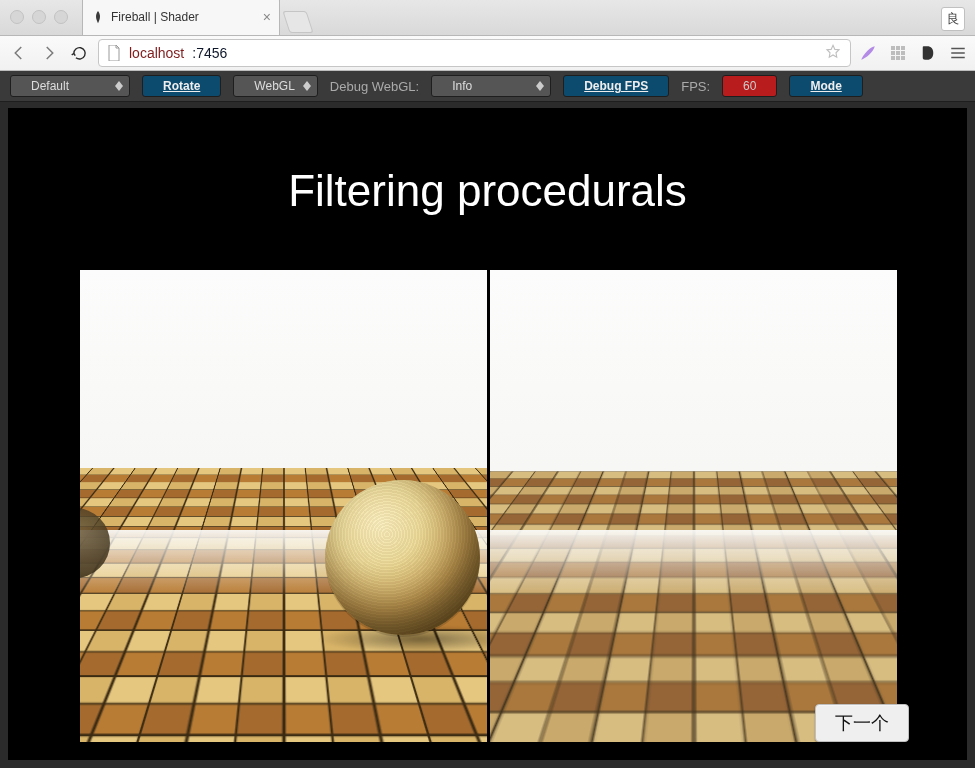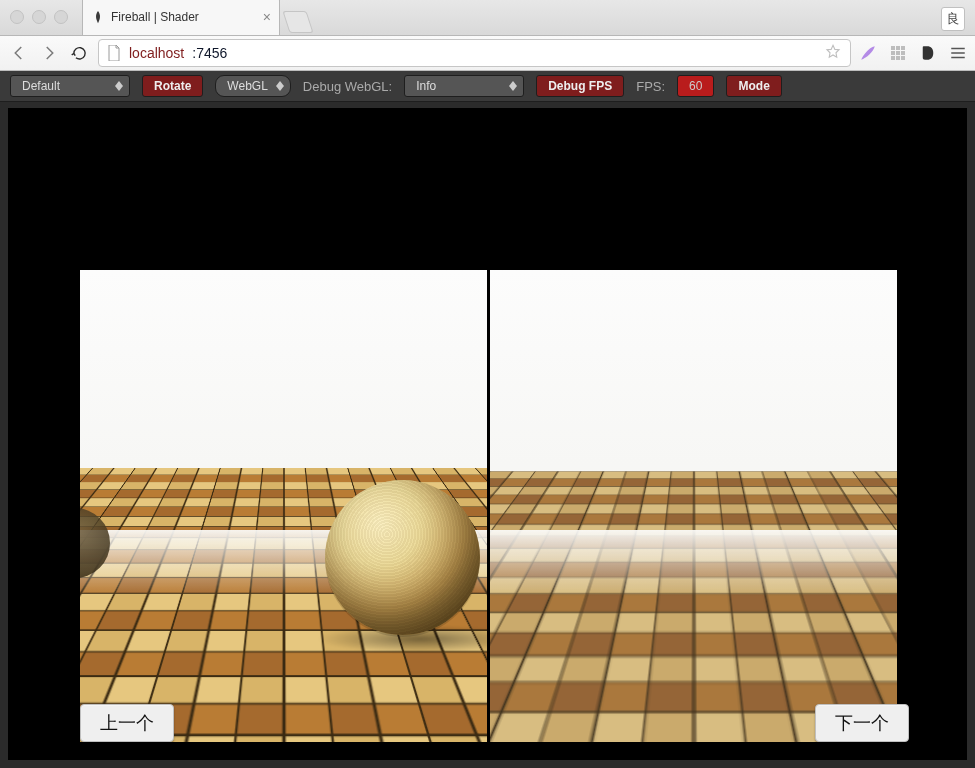"Default" .select, .btn, .readonly { padding: 0 11px -> 0 20px }
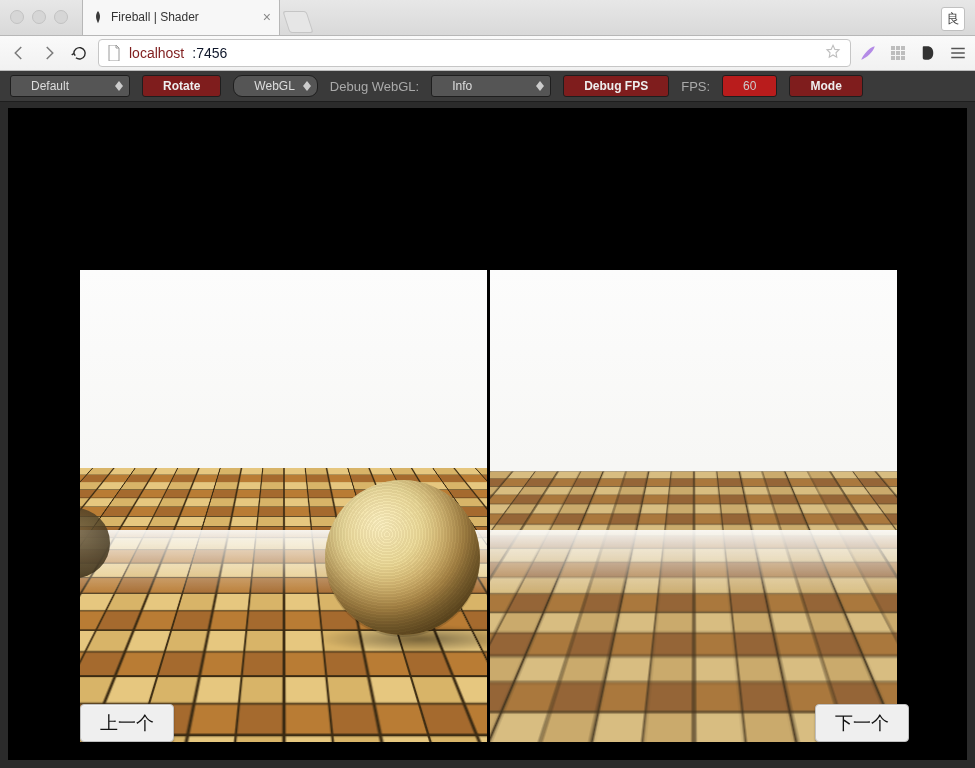"Rotate" .btn { background: #7f1d1d -> #0c4a6e; text-decoration: none -> underline }
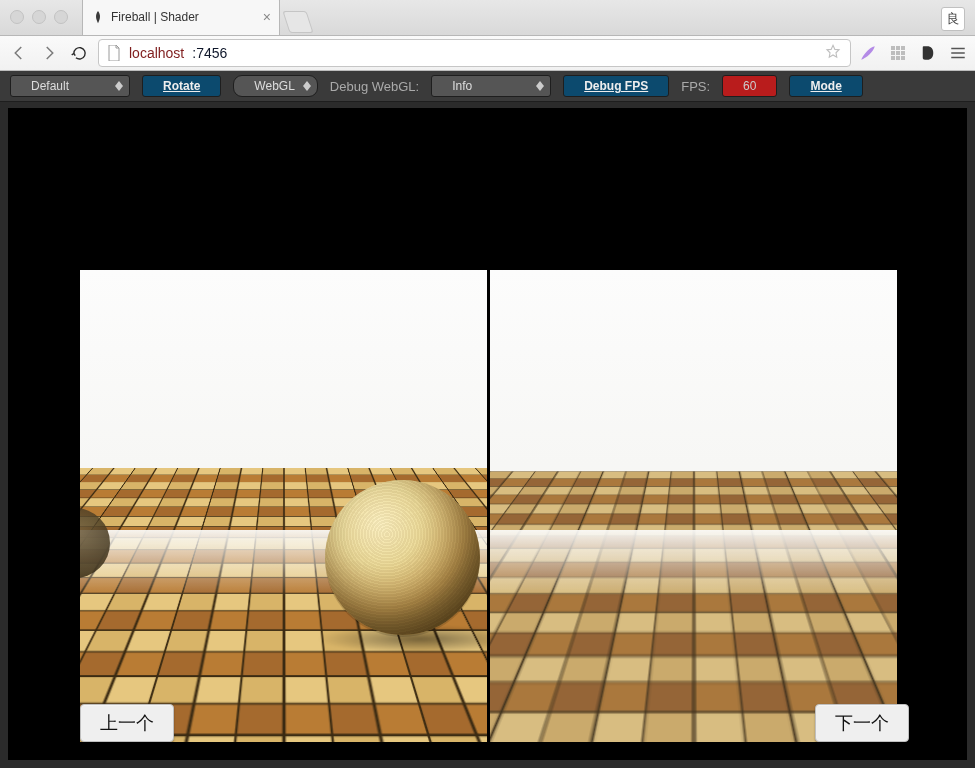"WebGL" .sel-webgl { border-radius: 9px -> none }
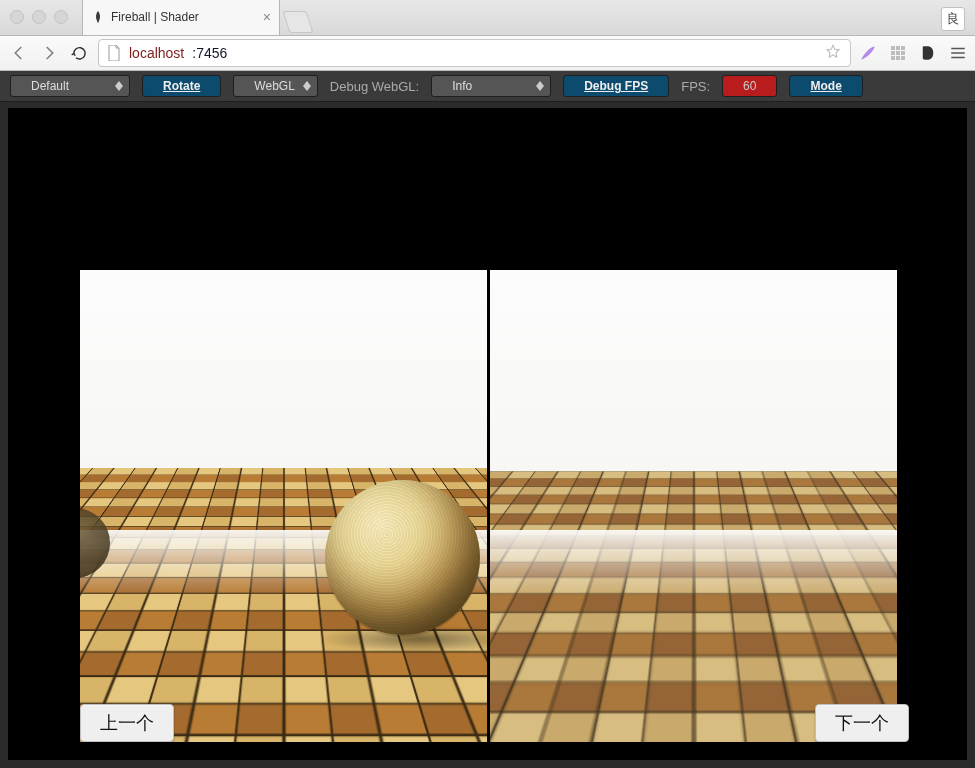"Filtering procedurals" h1 { html: none -> <h1>Filtering procedurals</h1> }
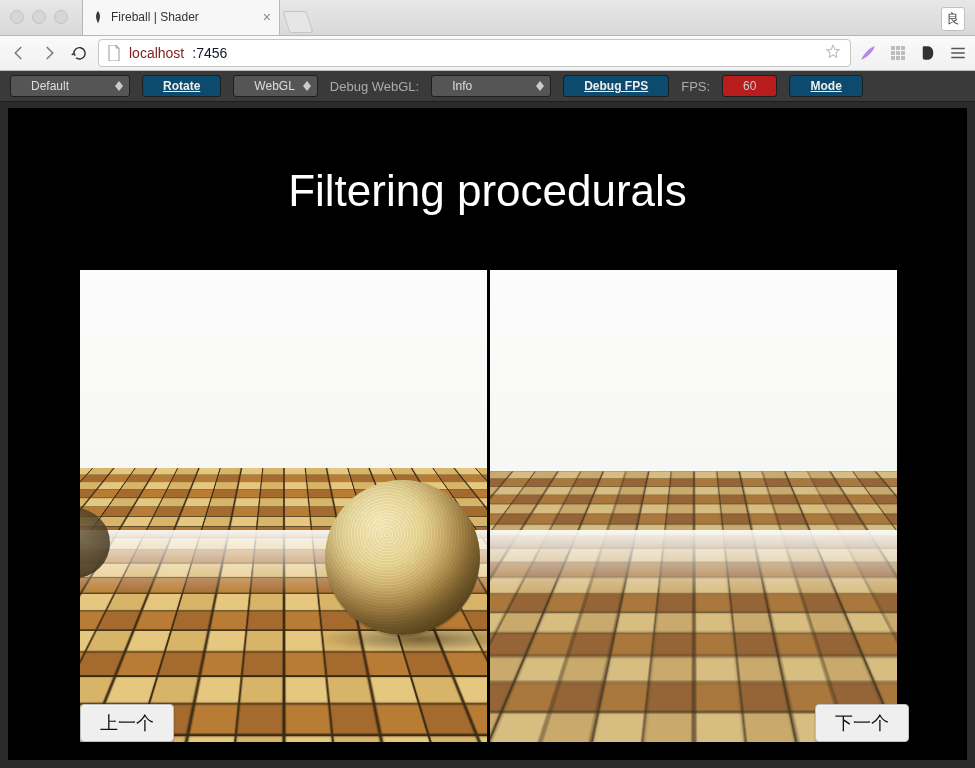"上一个" div.nav-pill { html: <div>上一个</div> -> none }
